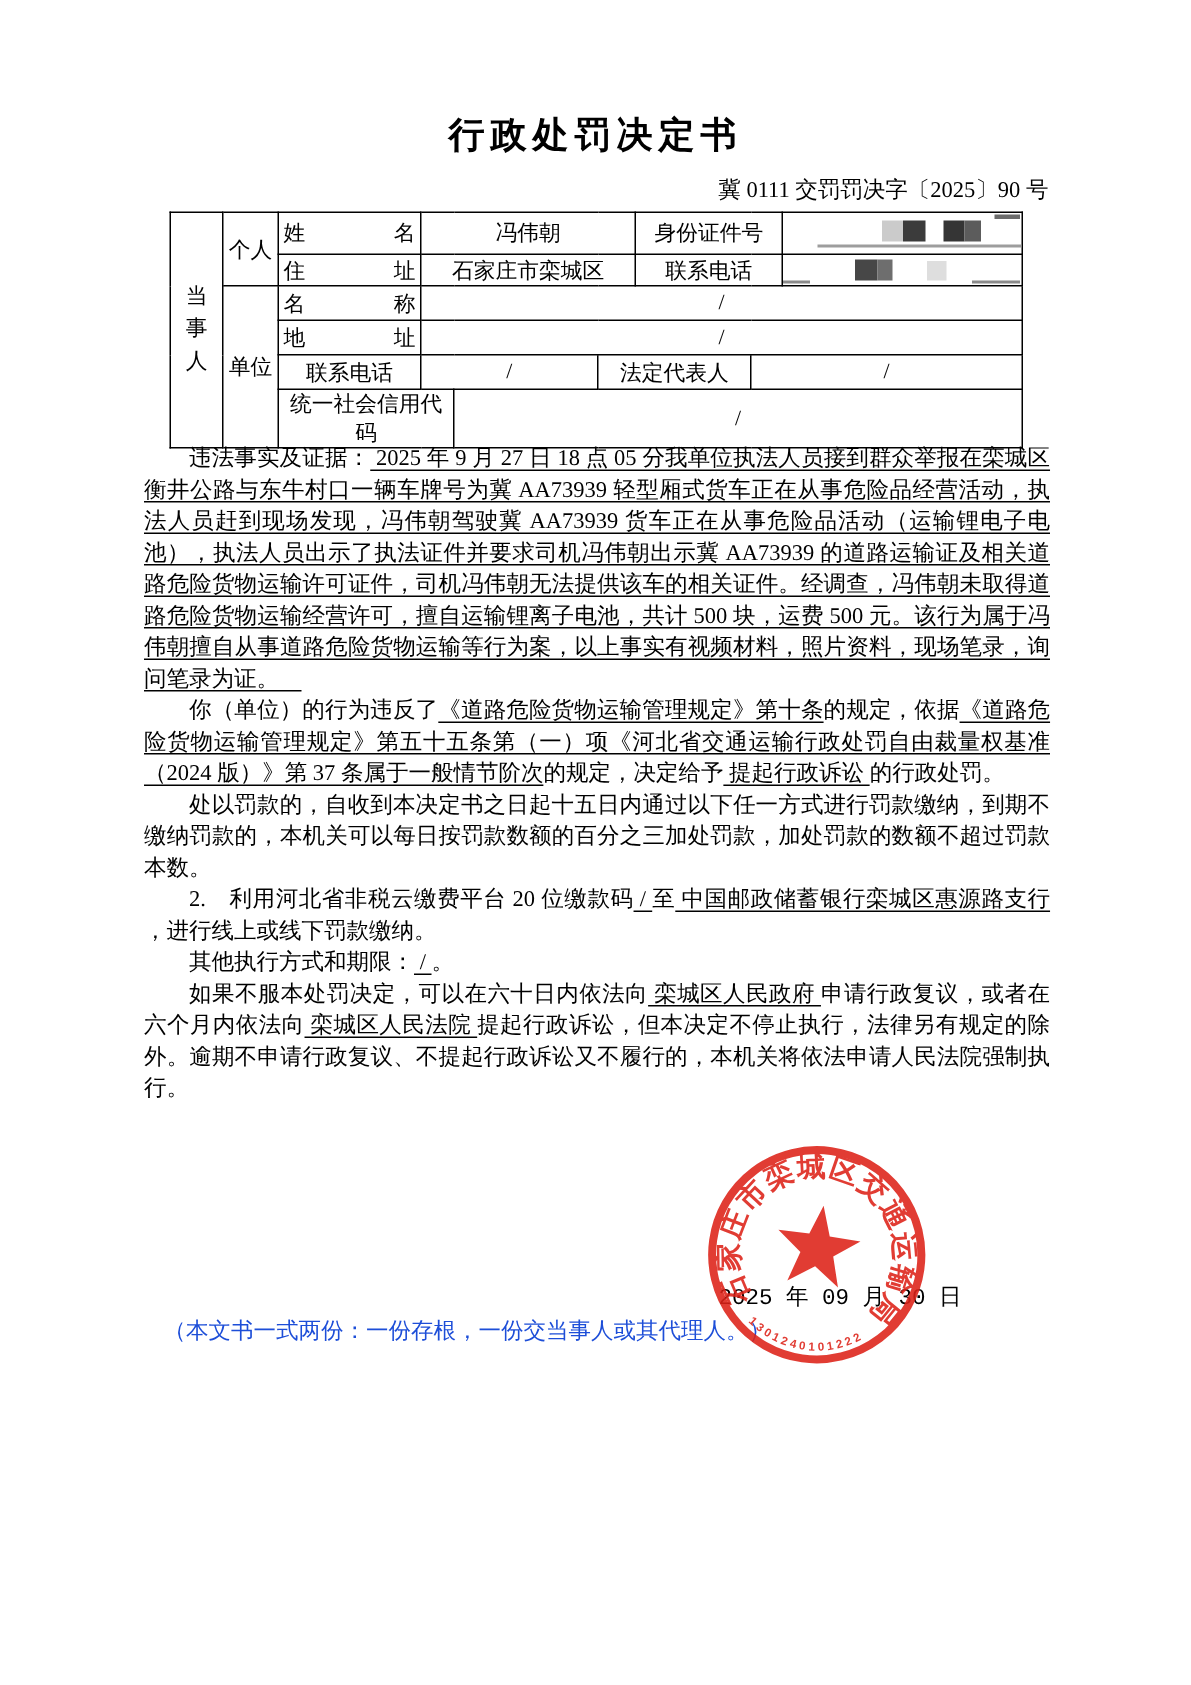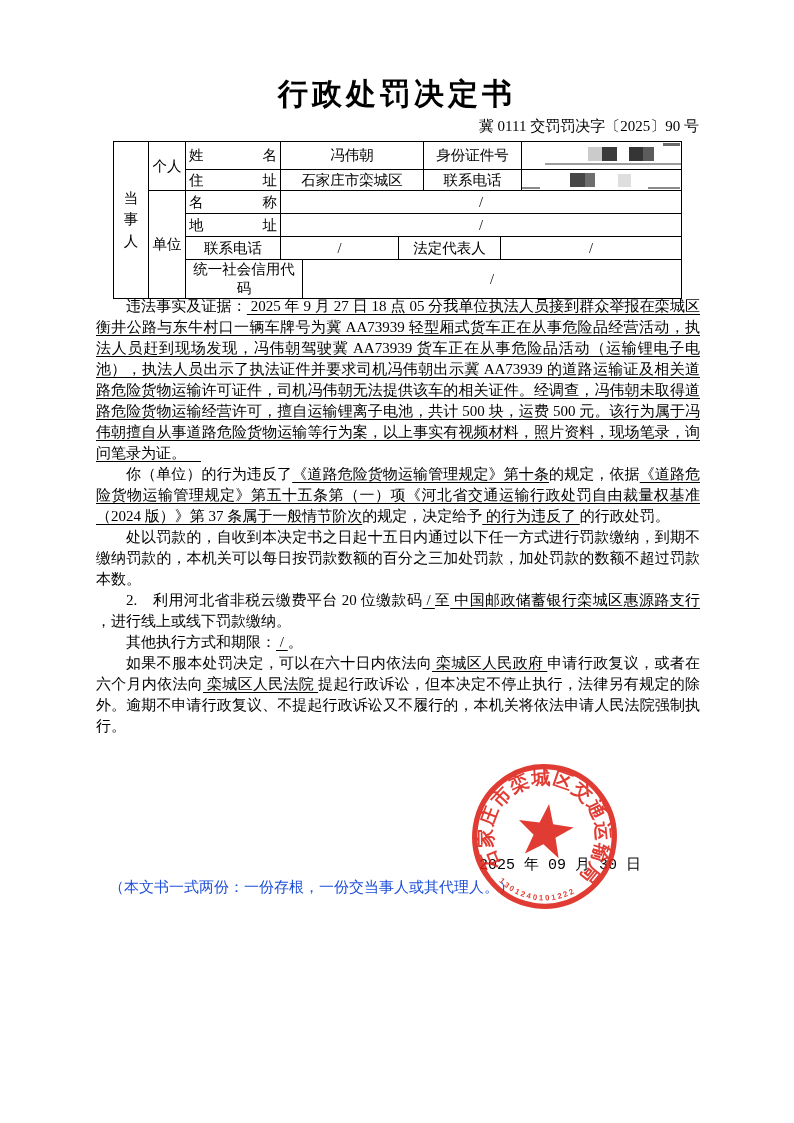"行政处罚决定书" .title { font-size: 30px -> 24px }
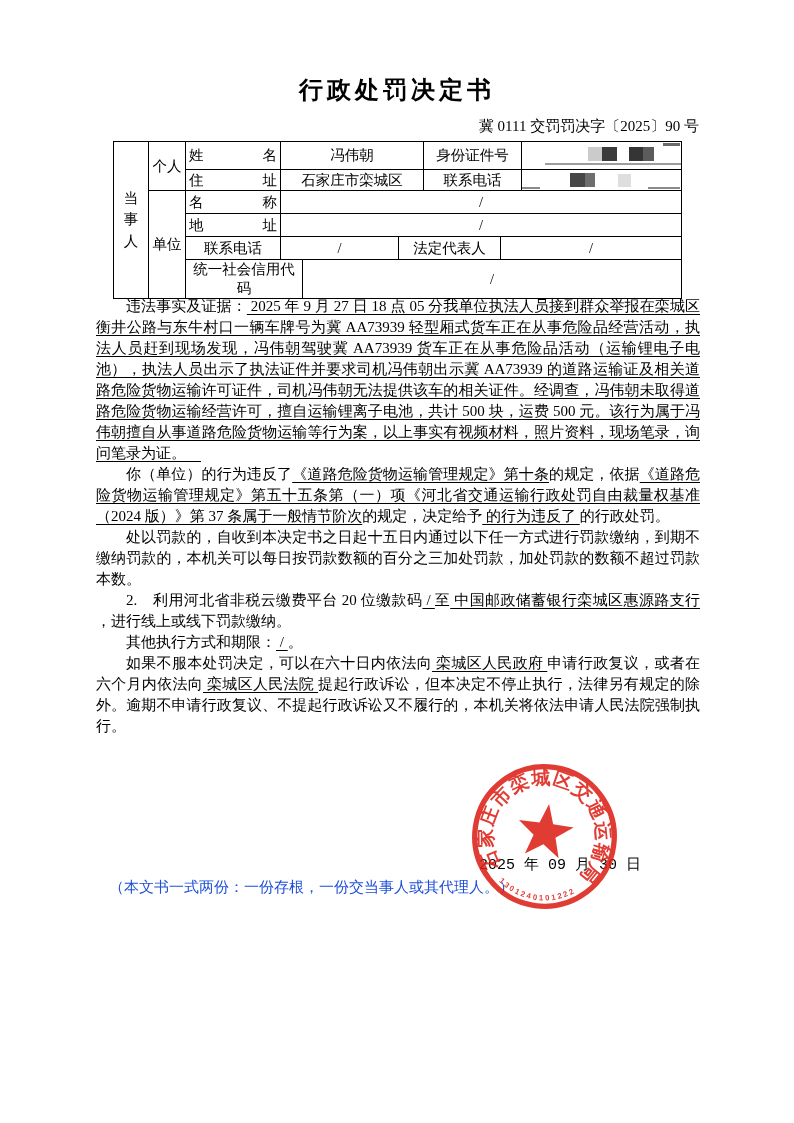"的行为违反了" span.u { text: 的行为违反了 -> 提起行政诉讼 }
